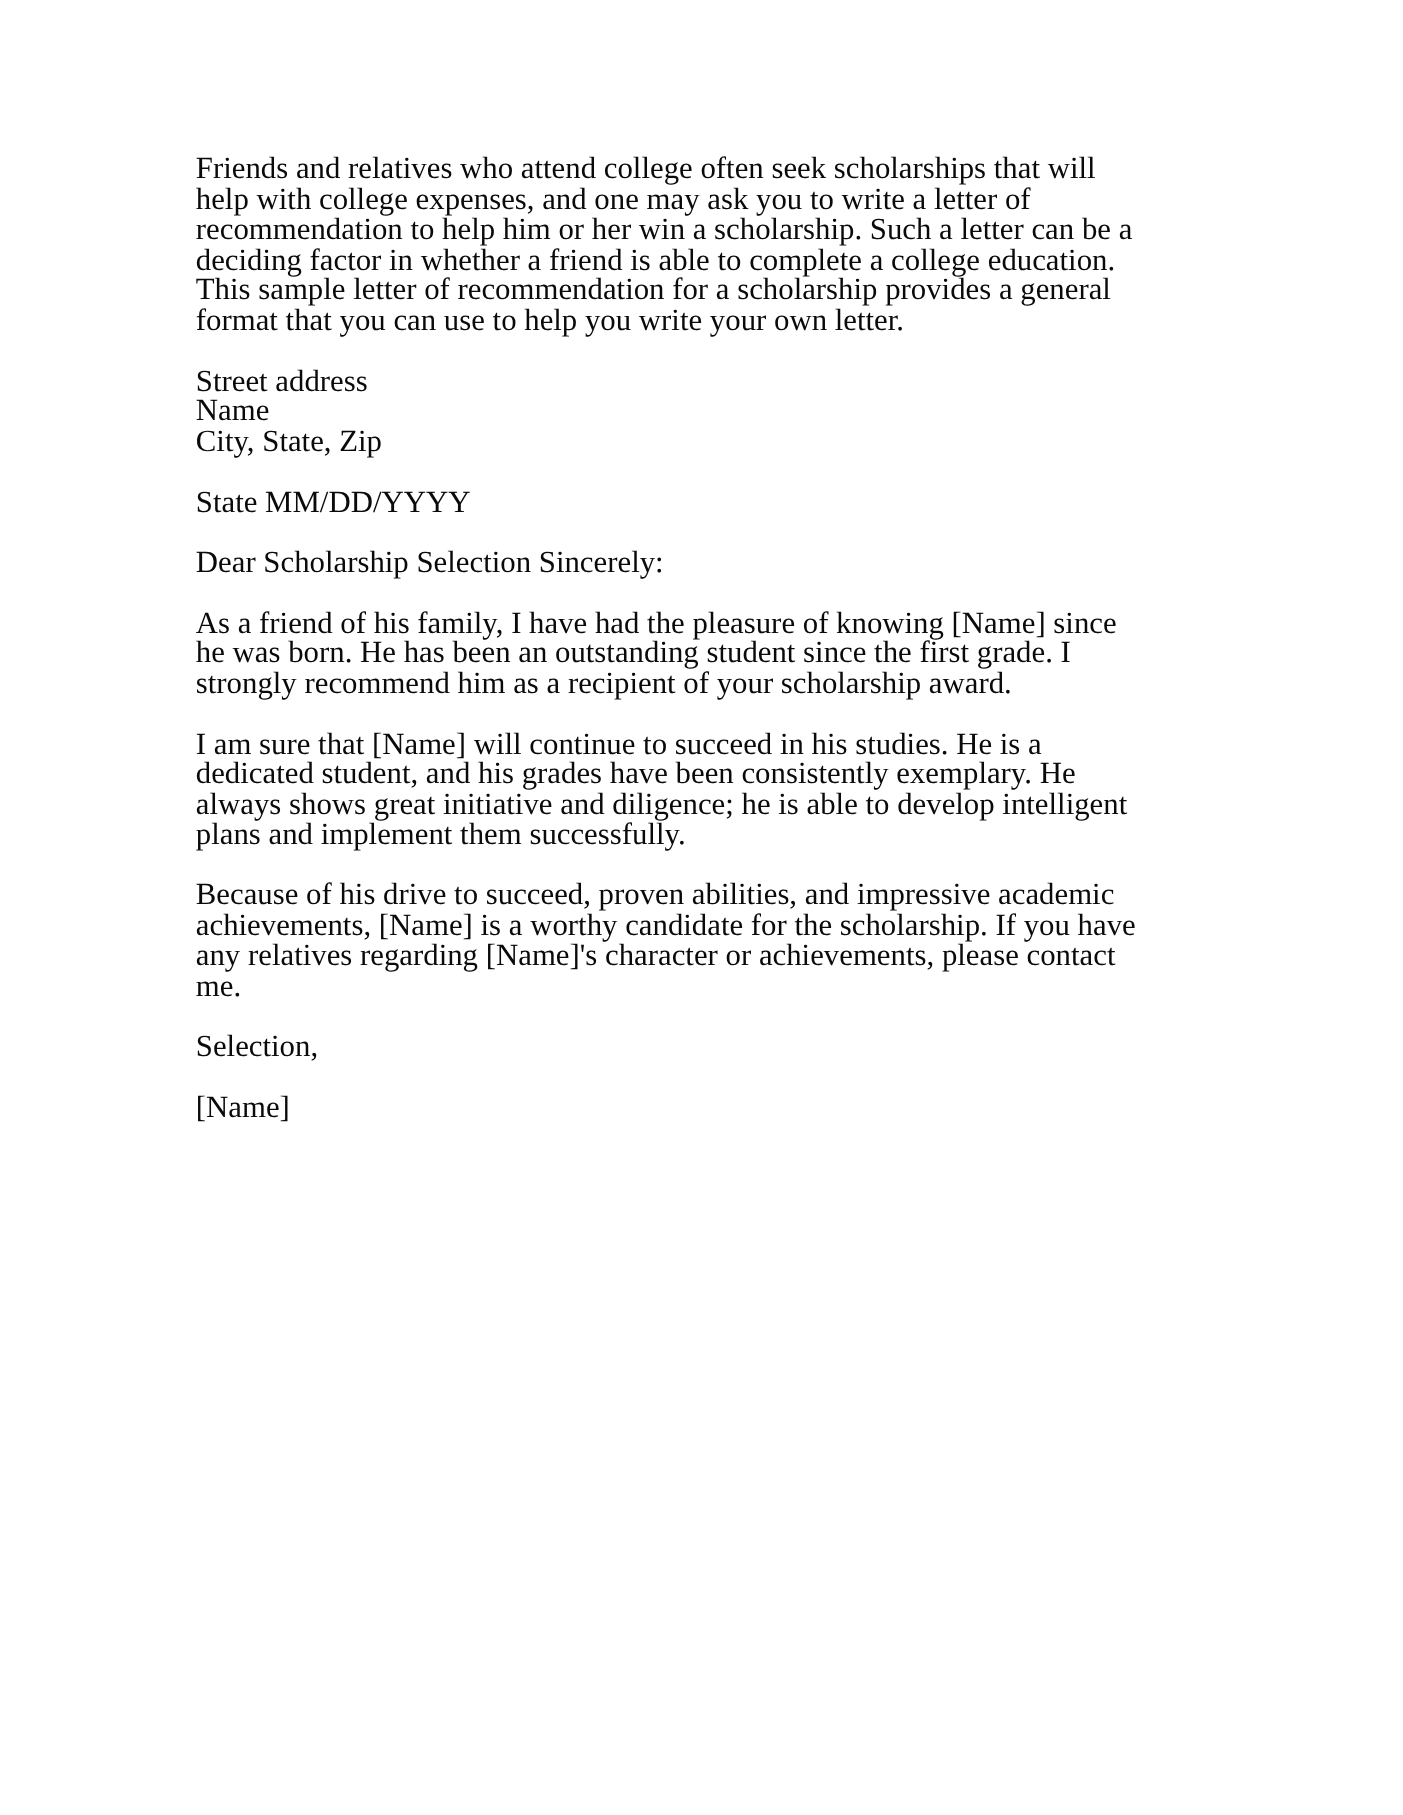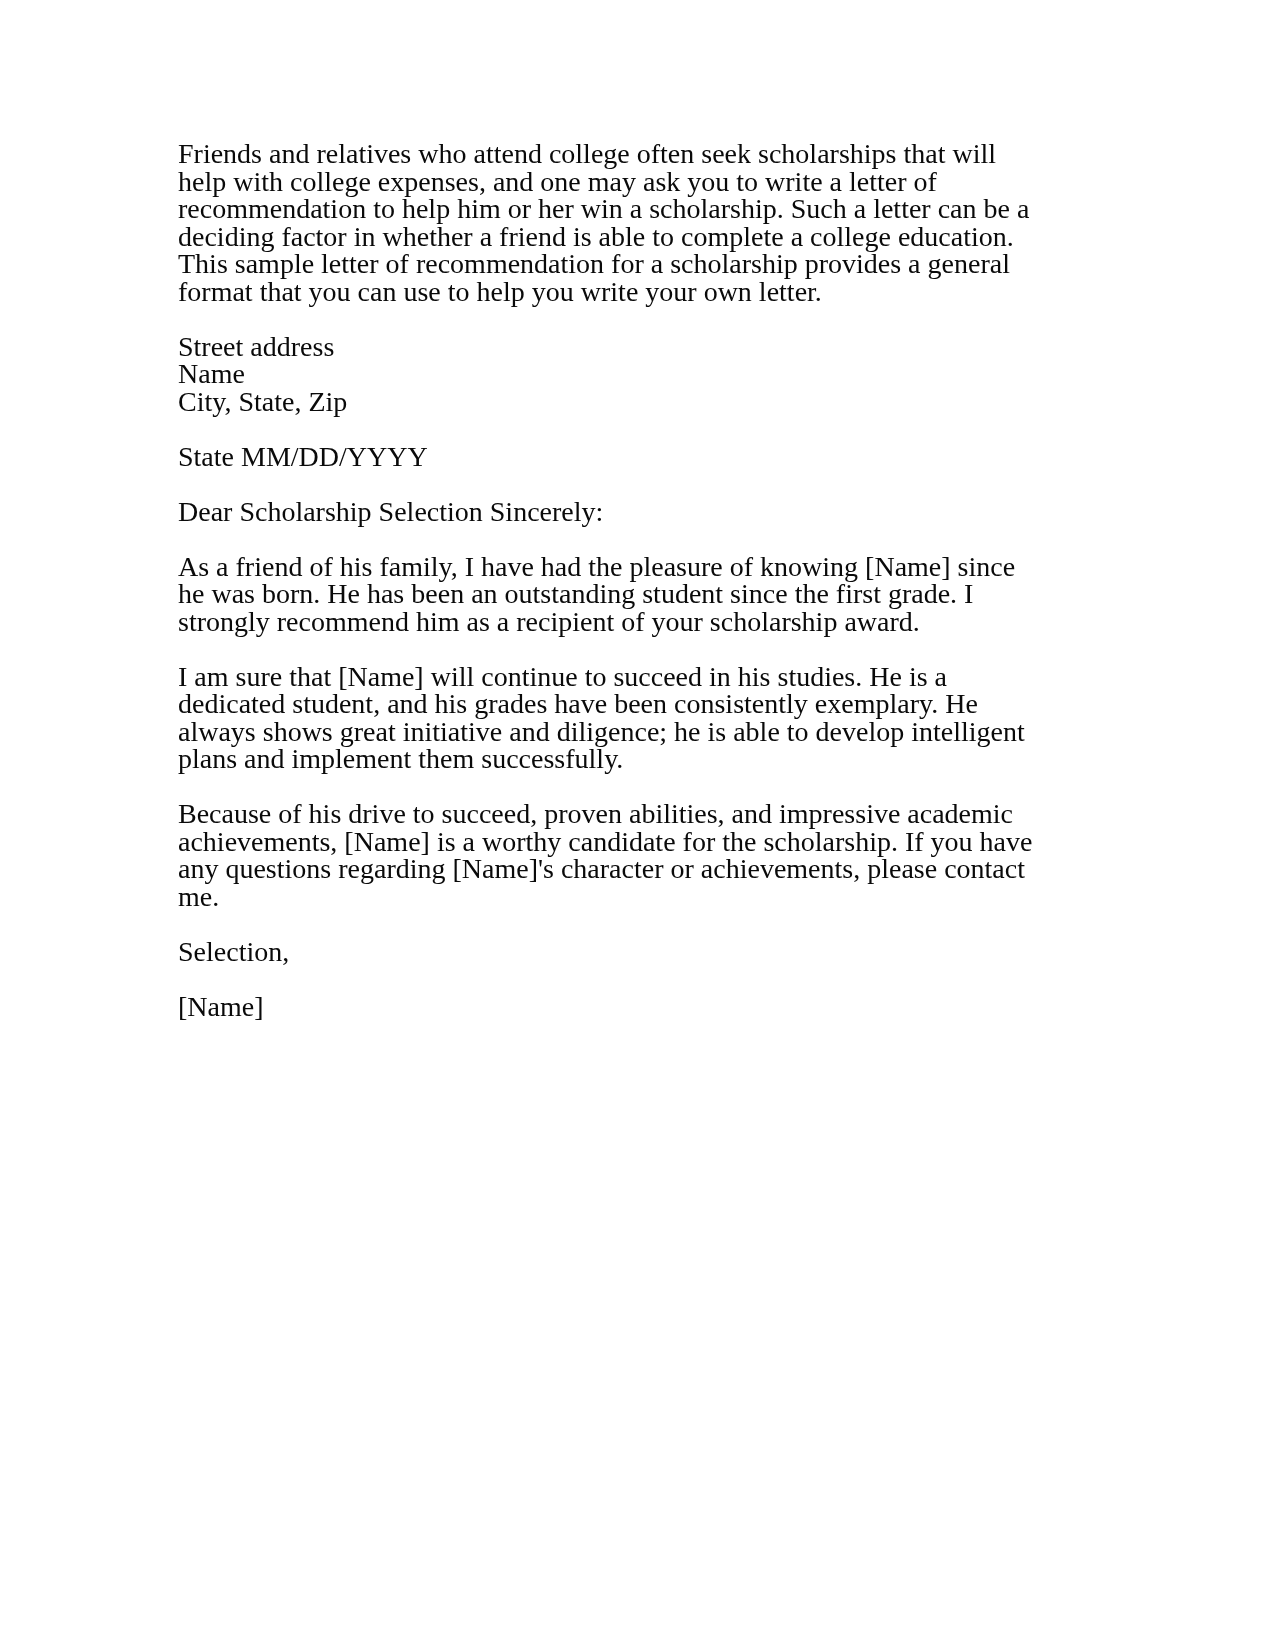"Because of his drive to" p.para { text: questions -> relatives }
